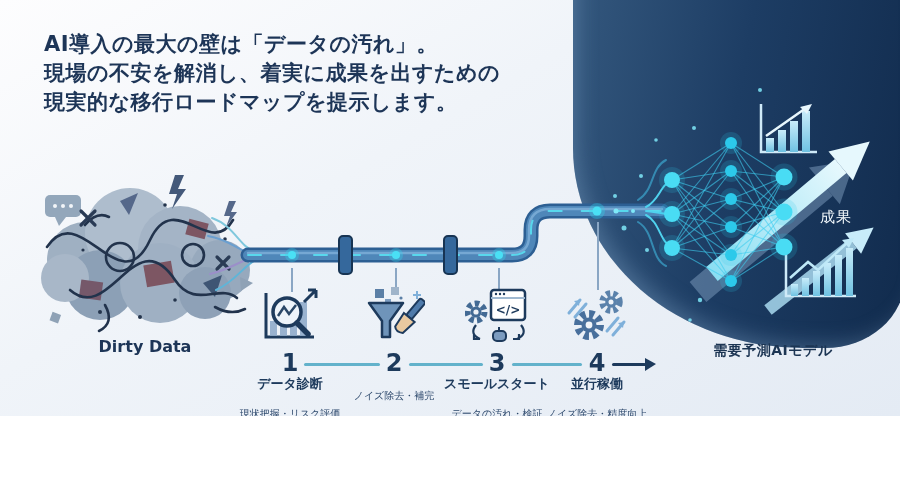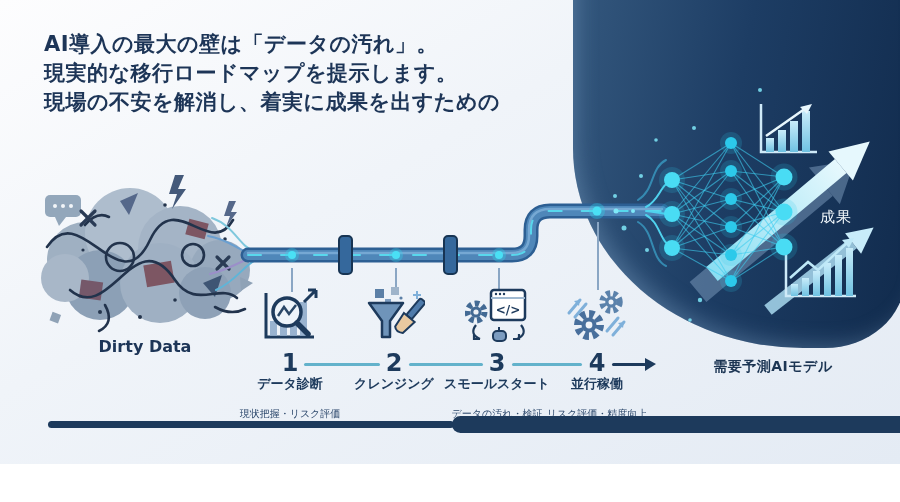"AI導入の最大の壁は「データの汚れ」。" #stage { height: 464px -> 416px }
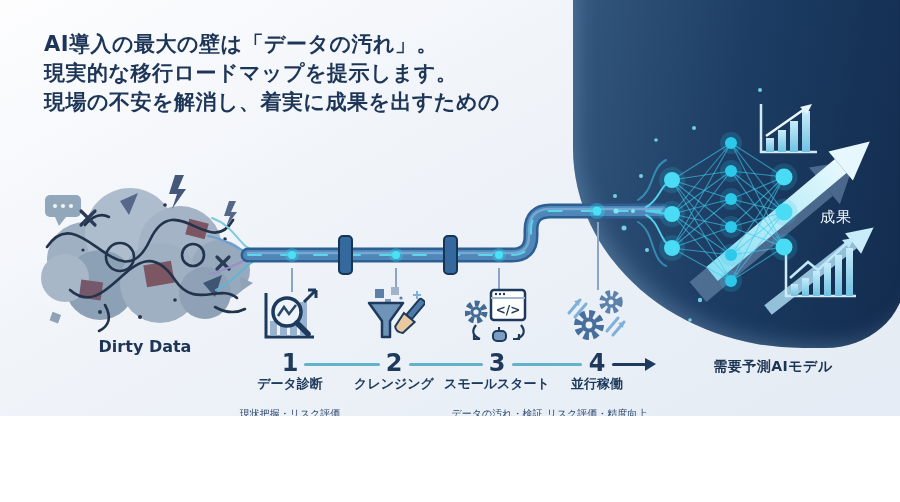"現実的な移行ロードマップを提示します。" div { order: before "現場の不安を解消し、着実に成果を出すための" -> after "現場の不安を解消し、着実に成果を出すための" }
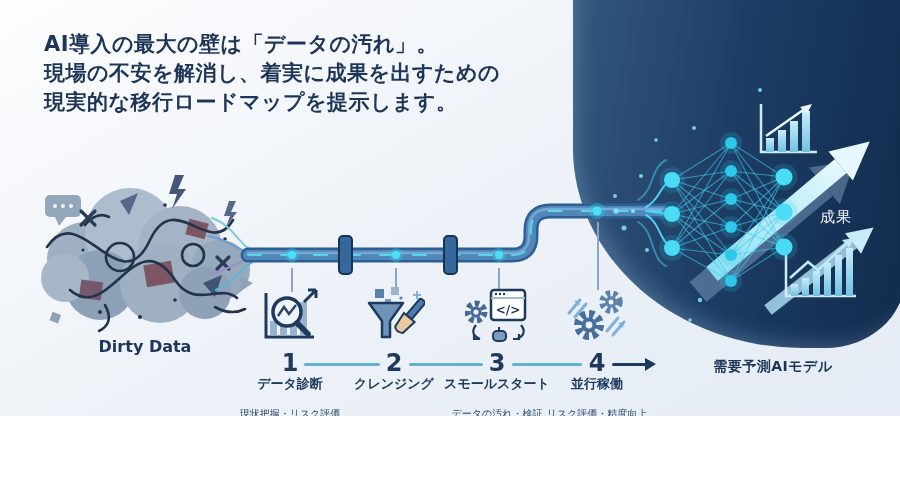"需要予測AIモデル" #model-label { margin-top: 16px -> none }
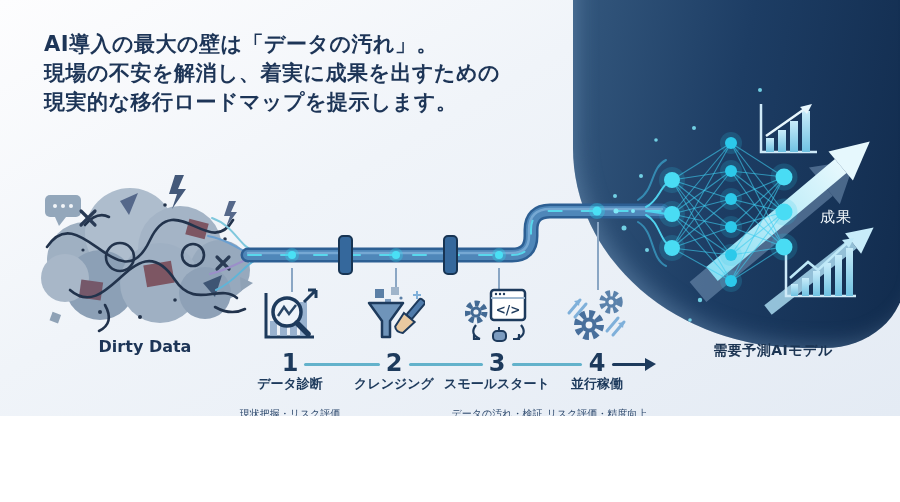"クレンジング" div.s-title { html: <div>クレンジング</div> -> none }
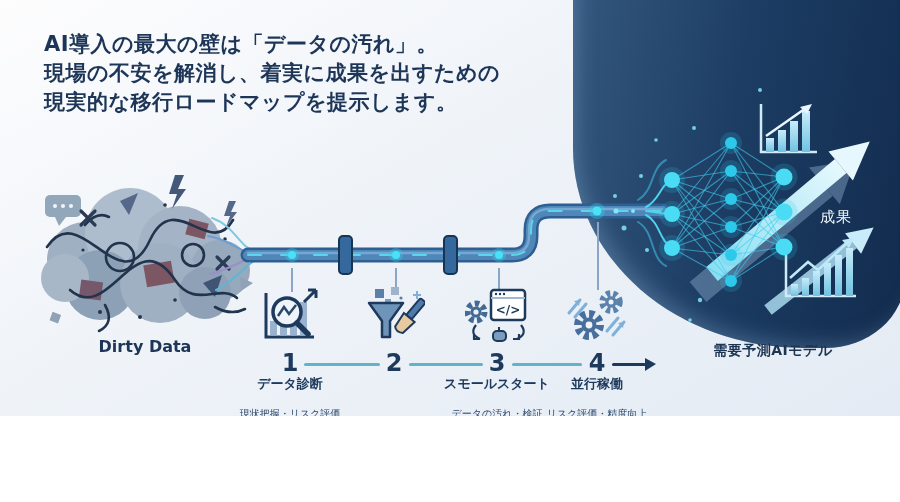"ノイズ除去・補完" div.s-sub { html: none -> <div>ノイズ除去・補完</div> }
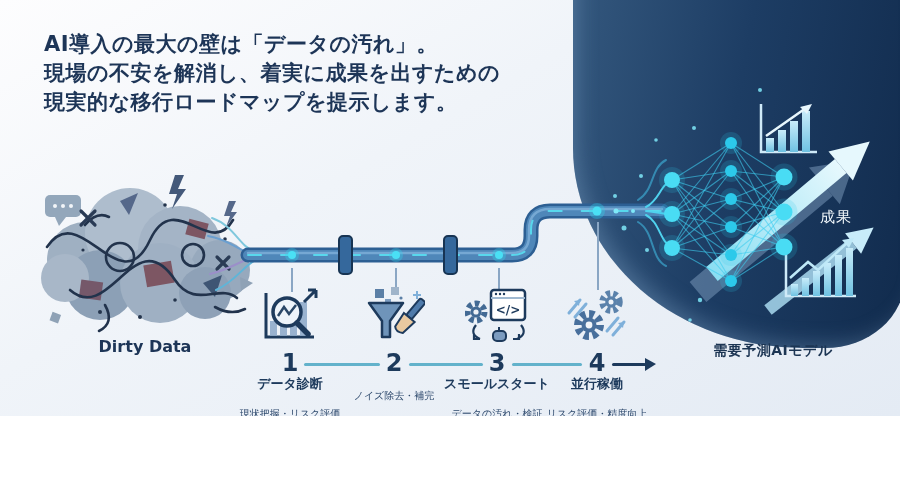"リスク評価・精度向上" div.s-sub { text: リスク評価 -> ノイズ除去 }
